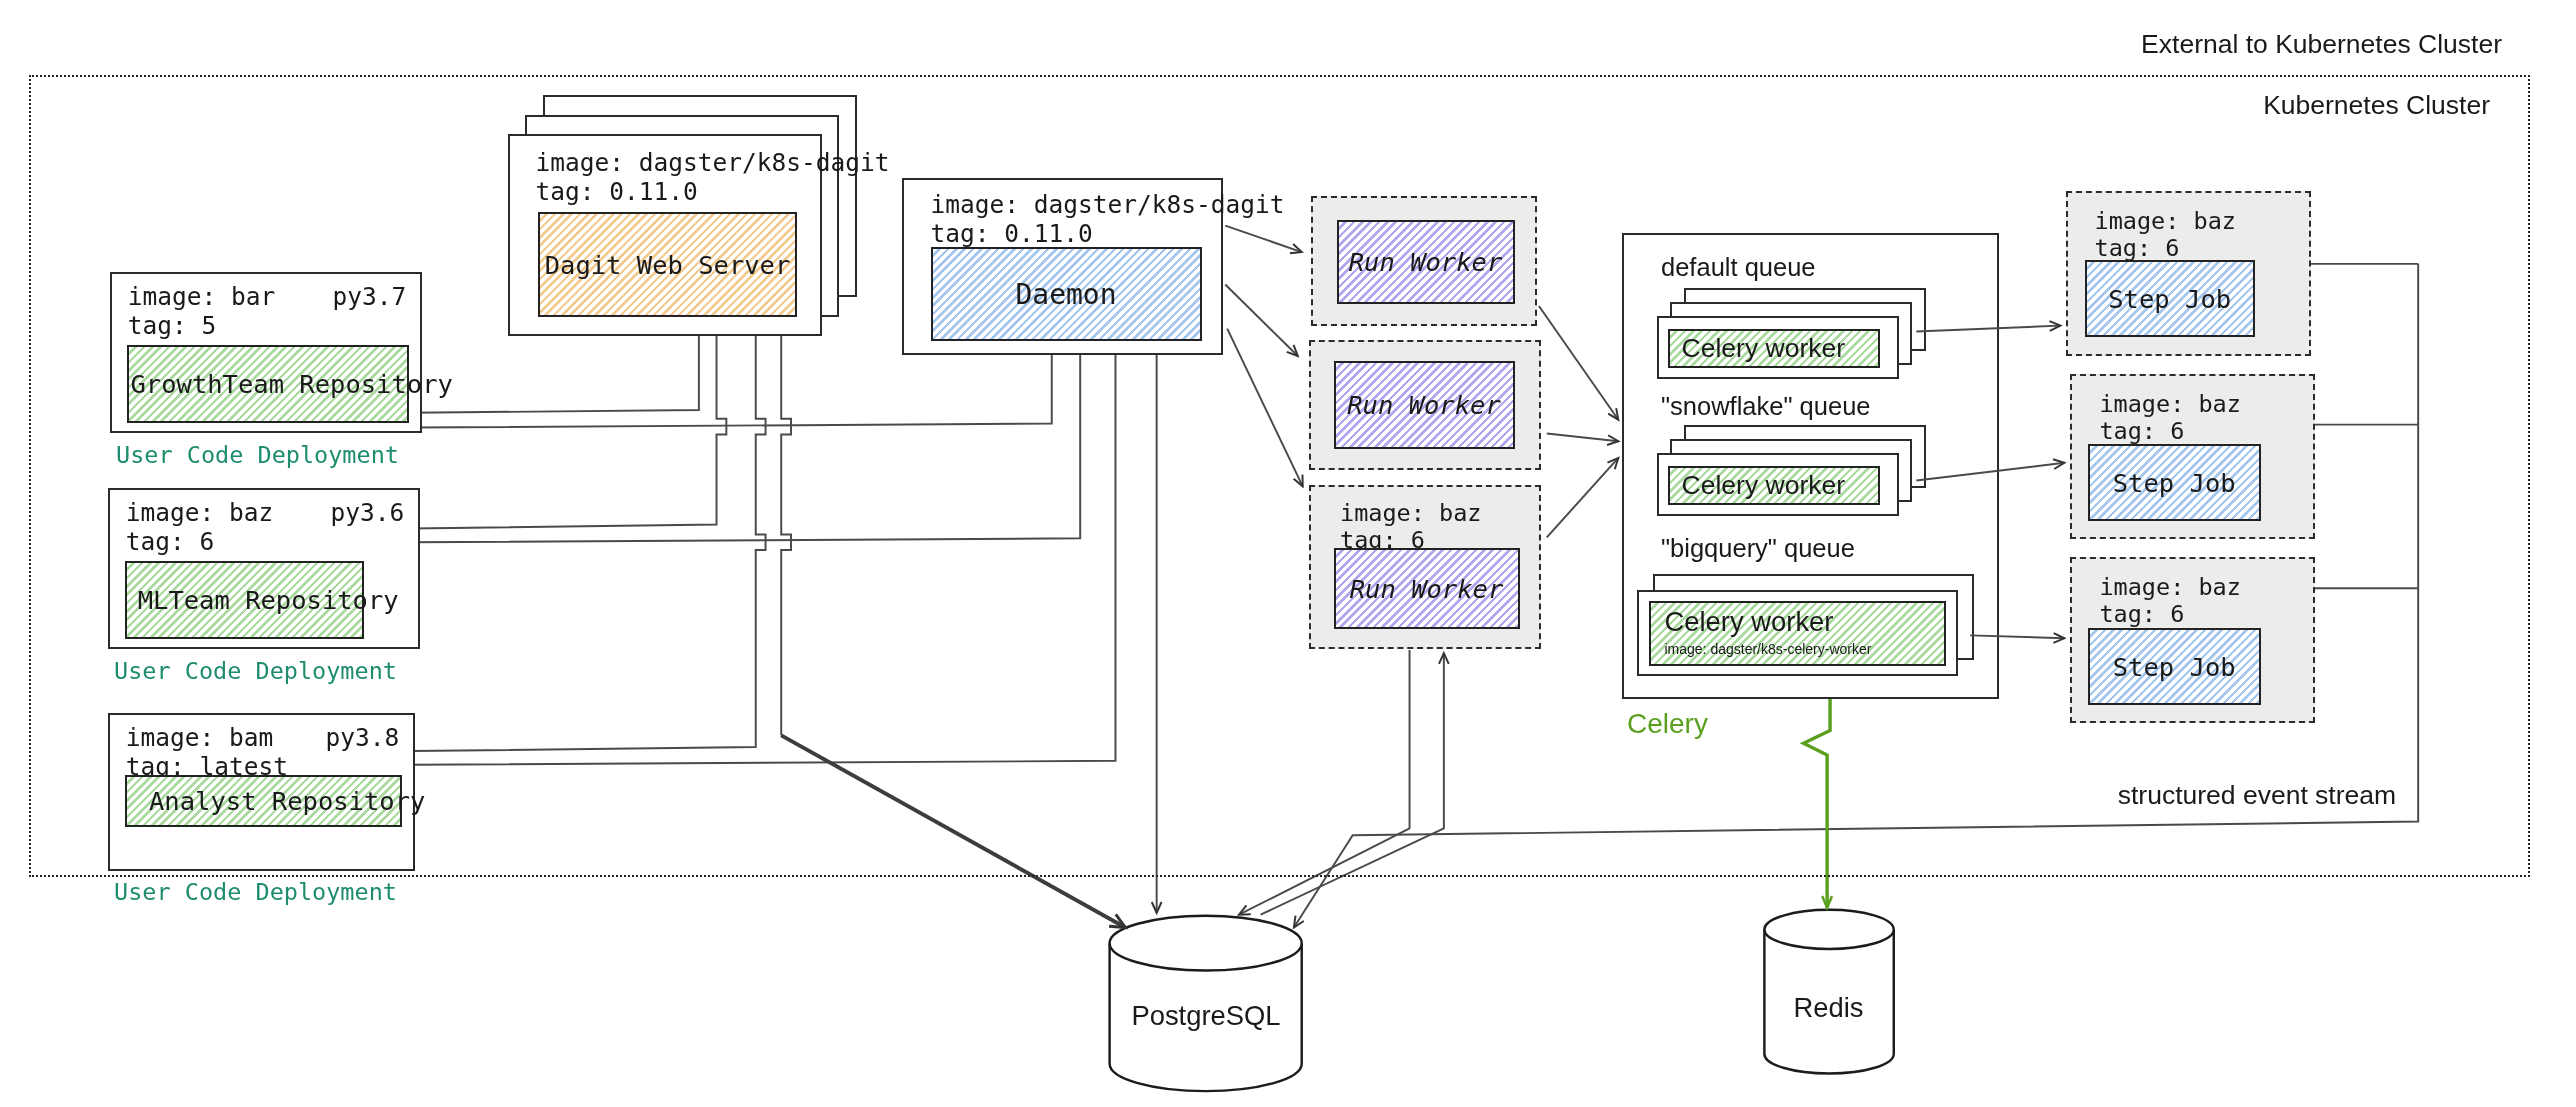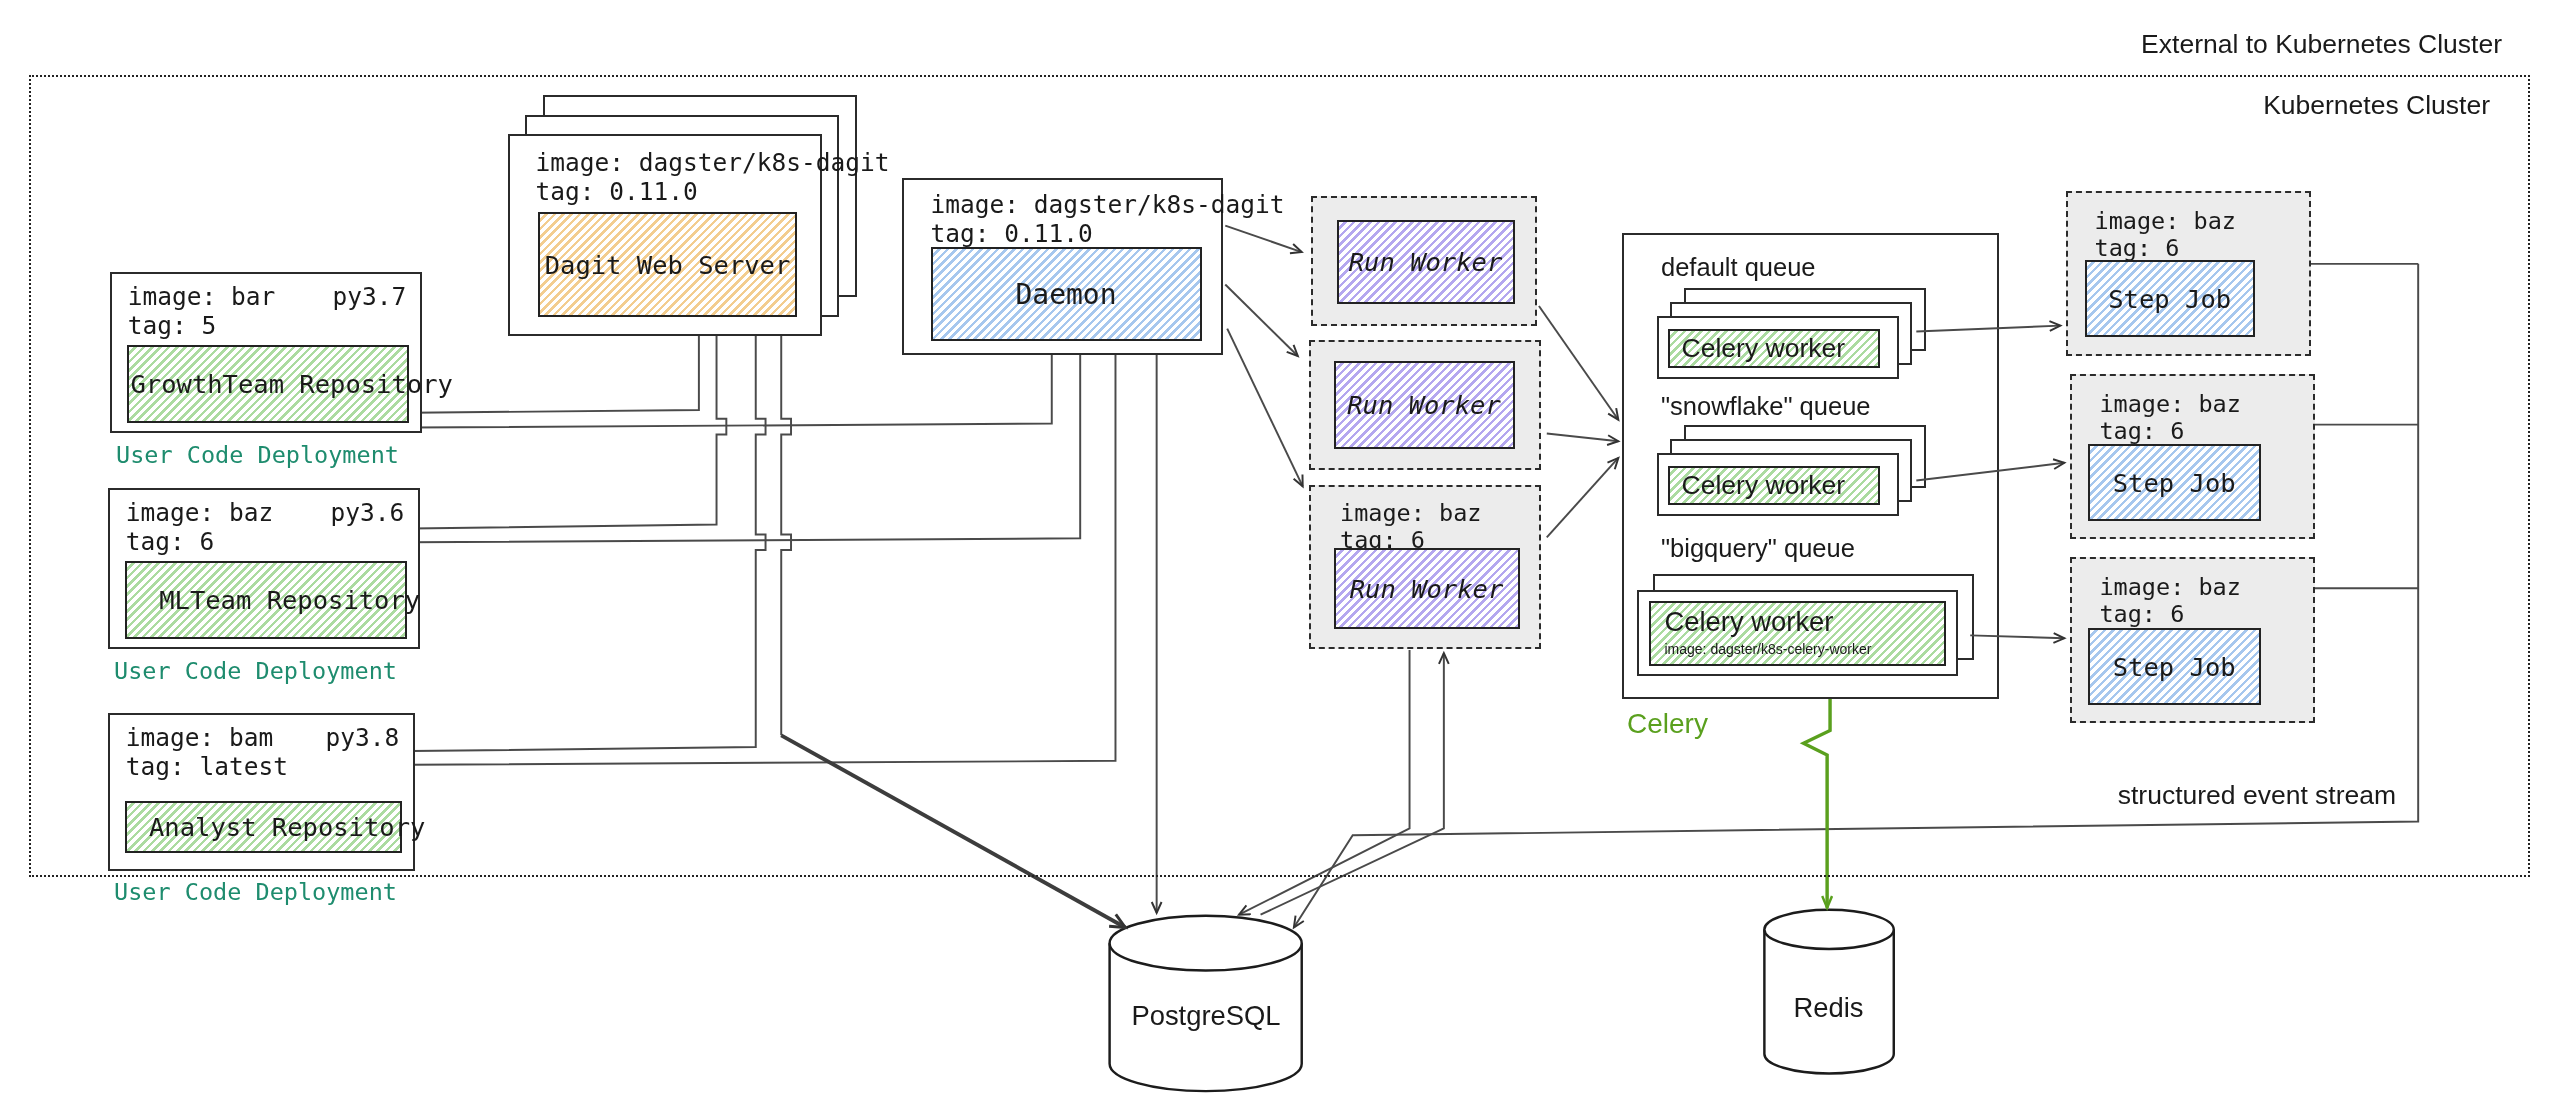"MLTeam Repository" div.hatch { width: 282px -> 239px }
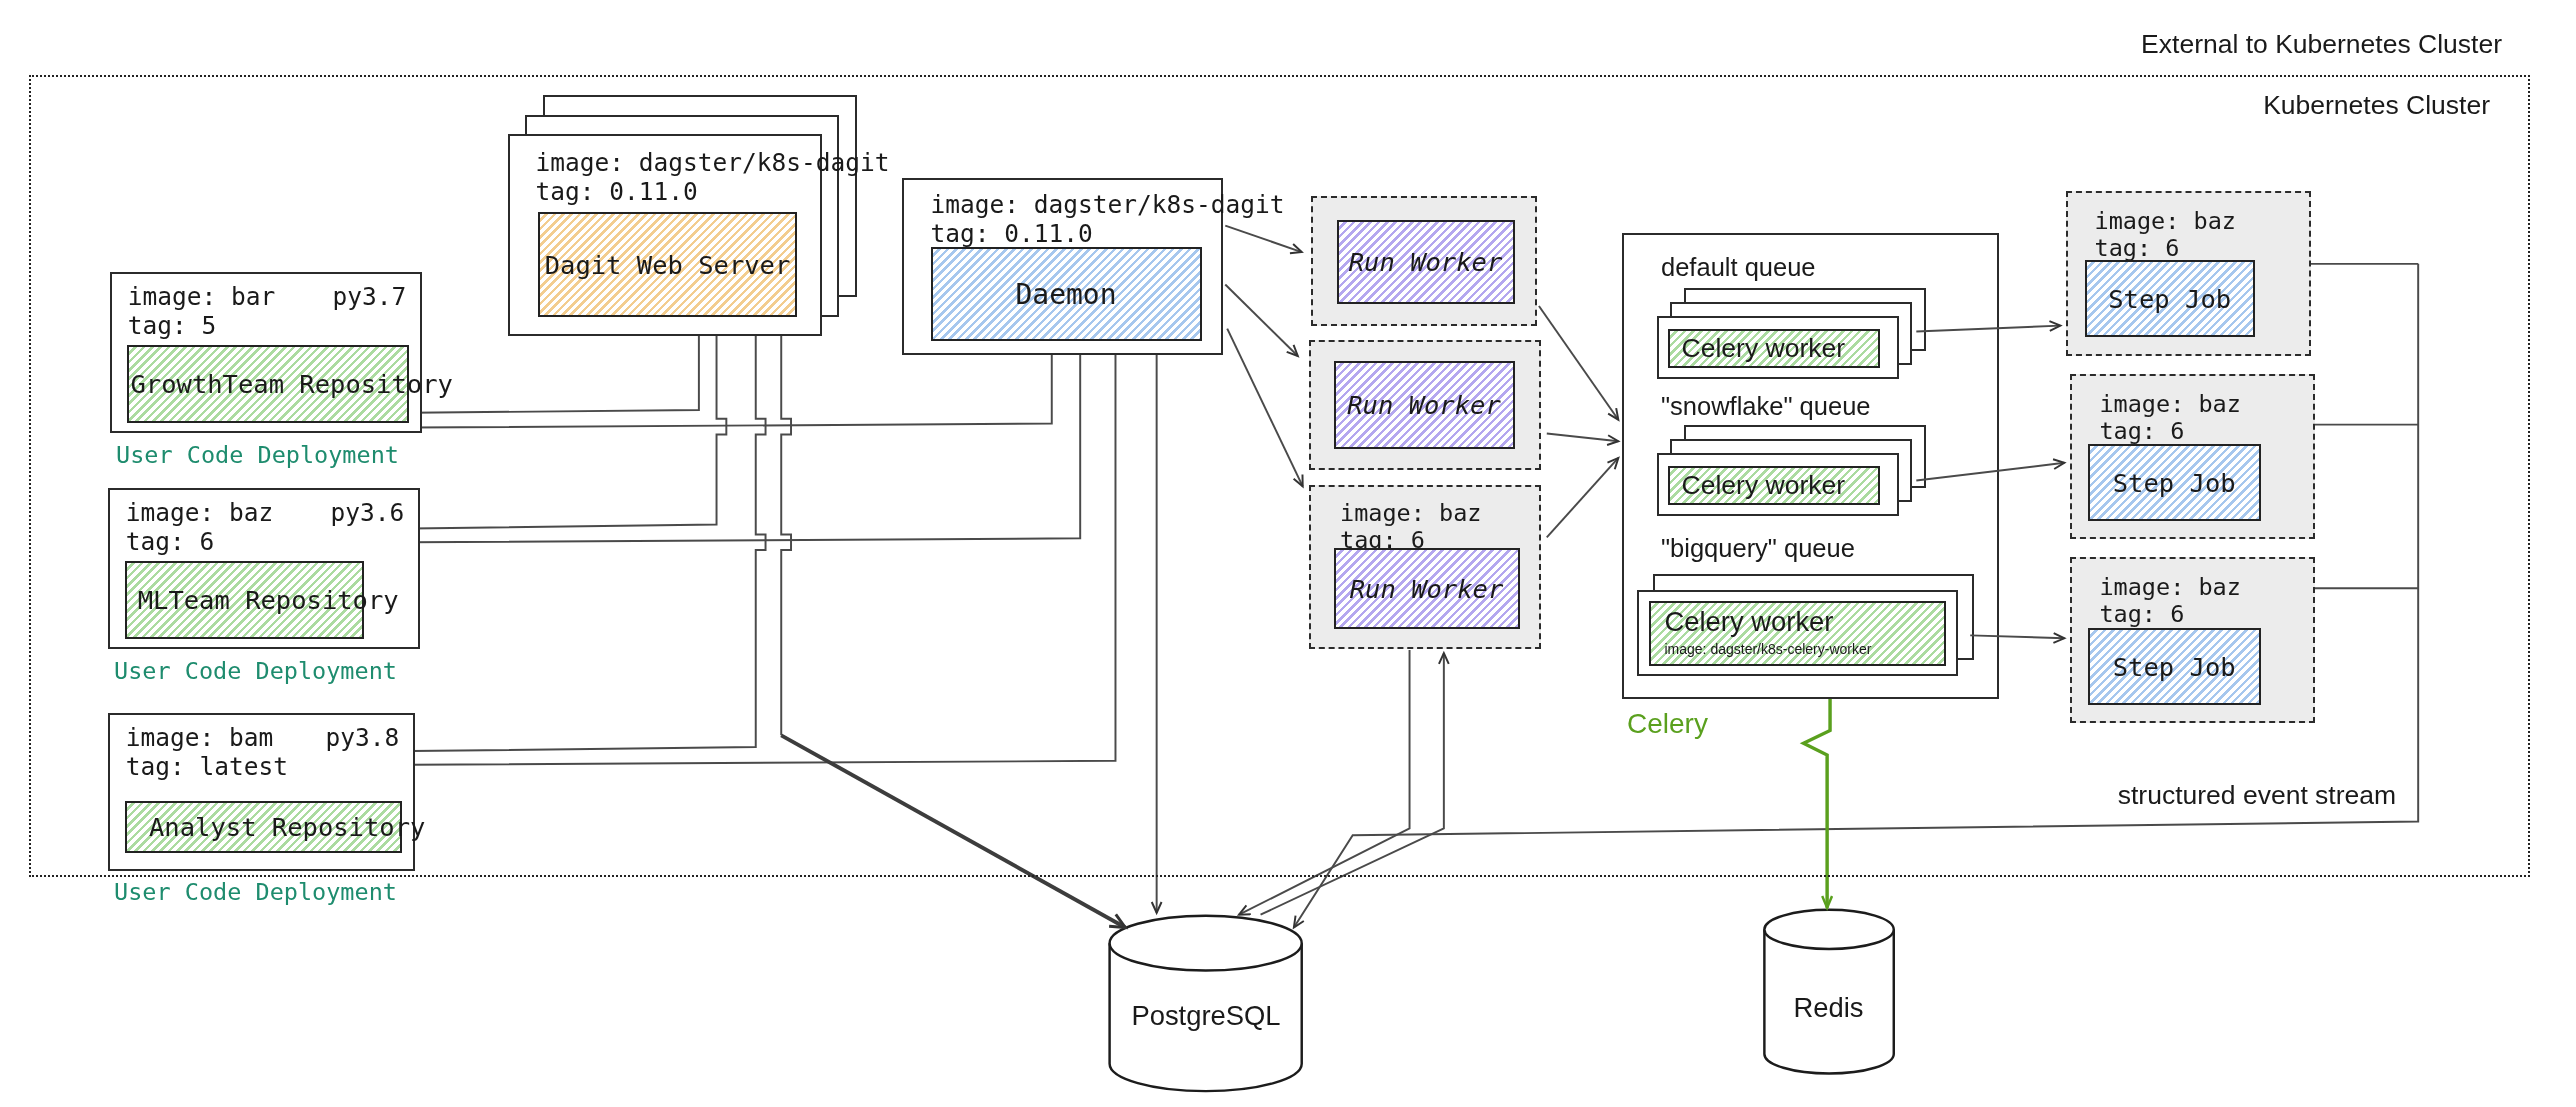"Analyst Repository" div.hatch { top: 86px -> 60px }
